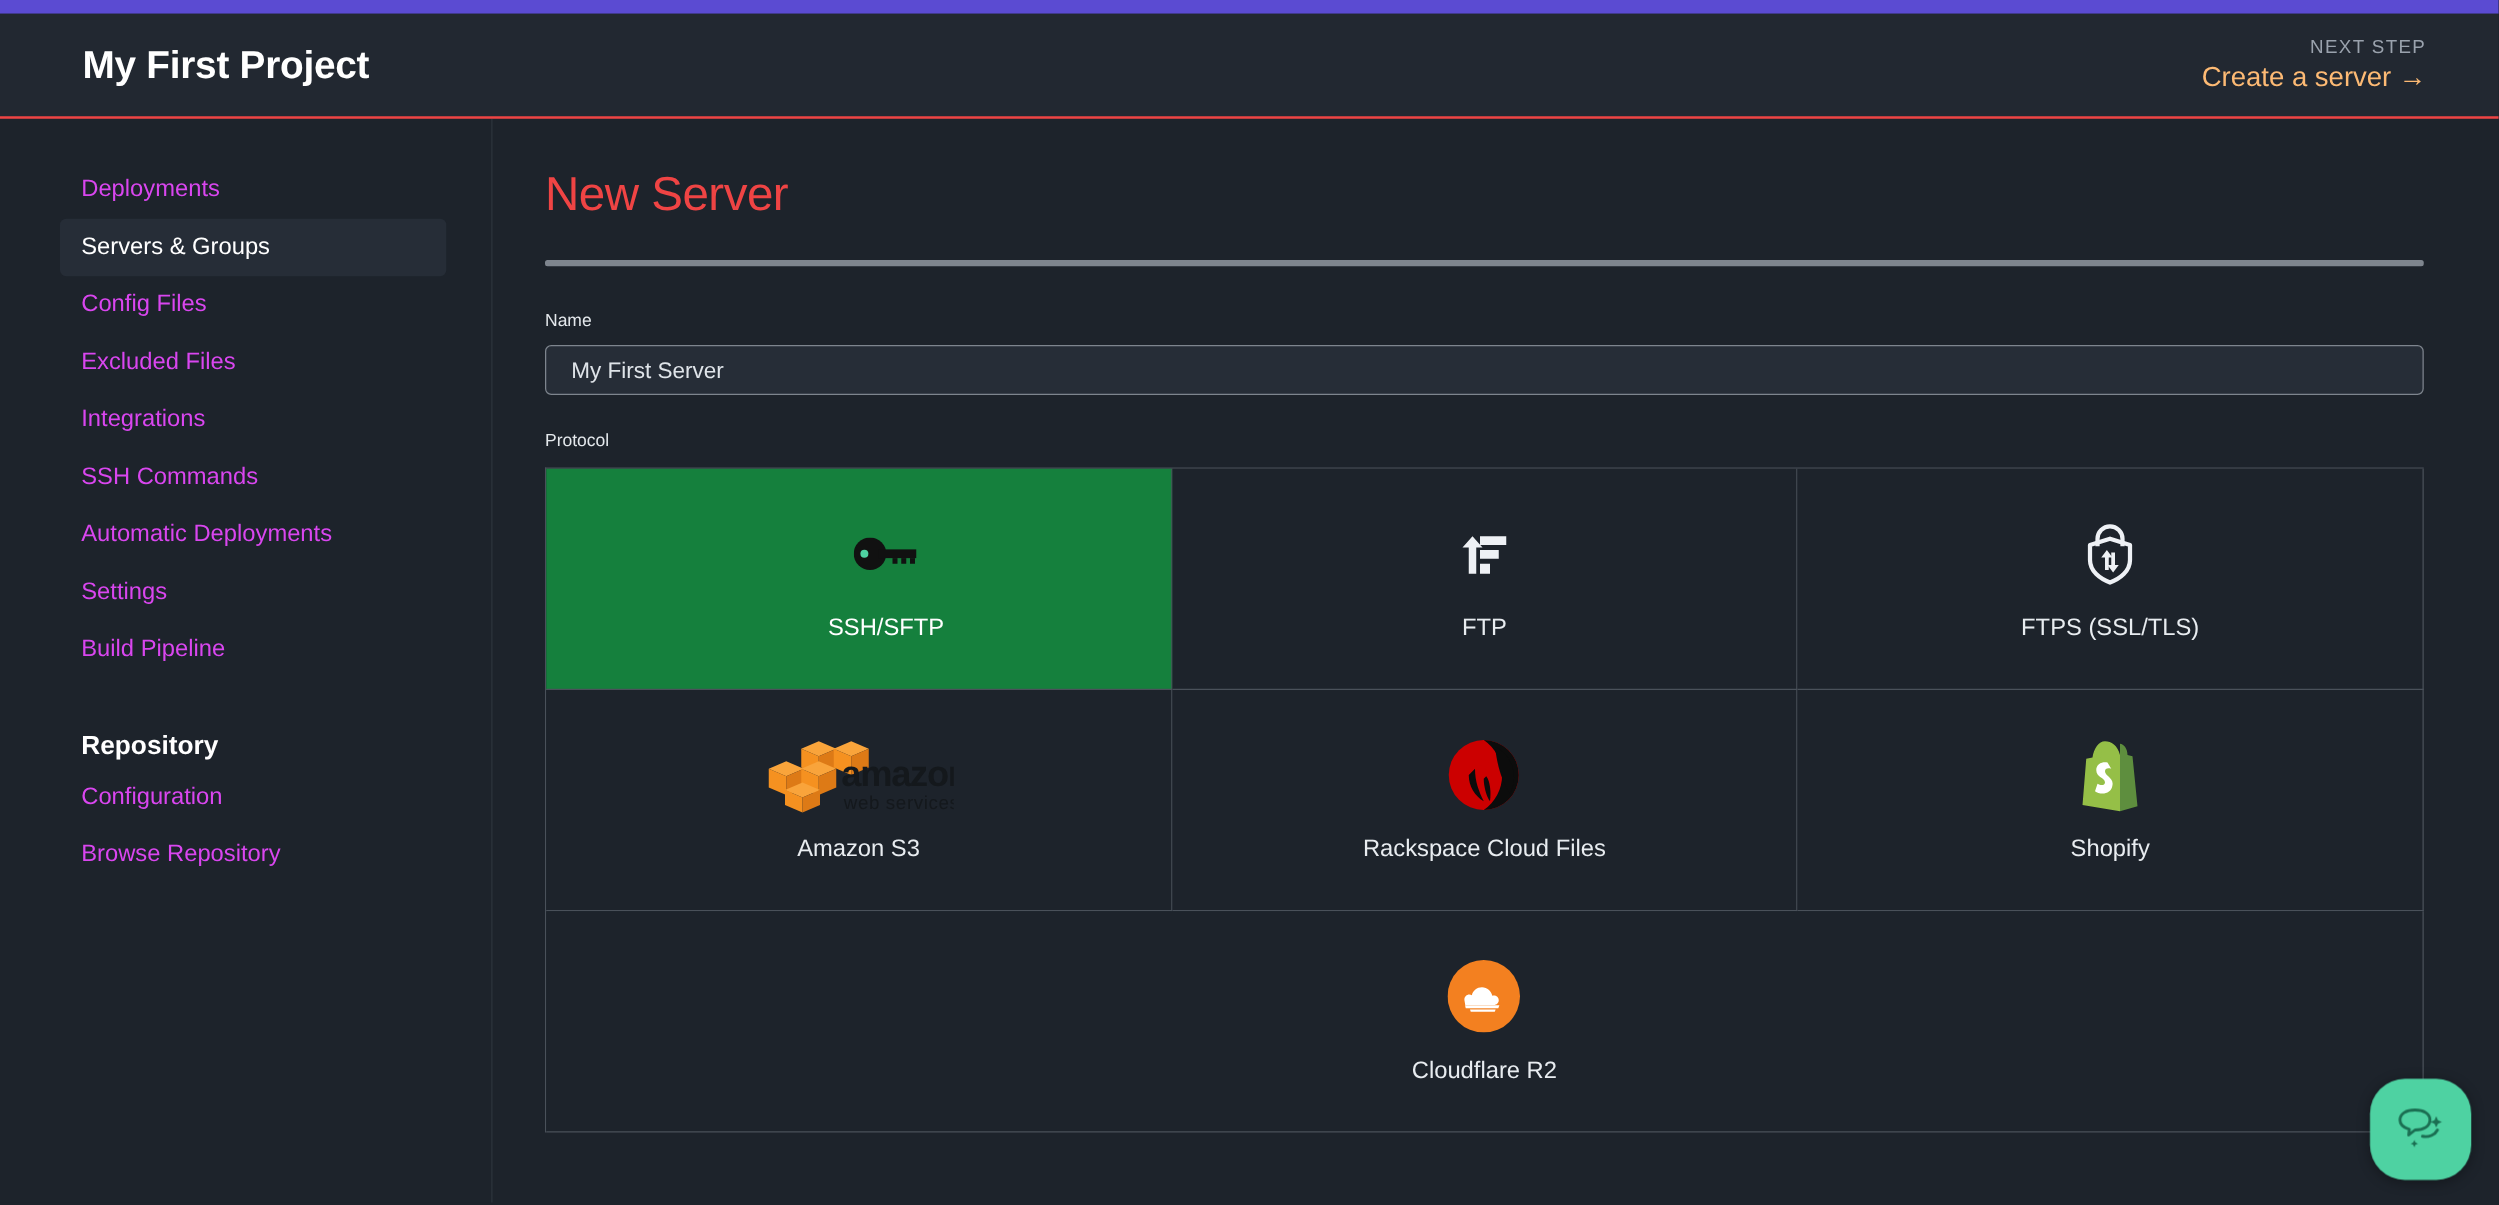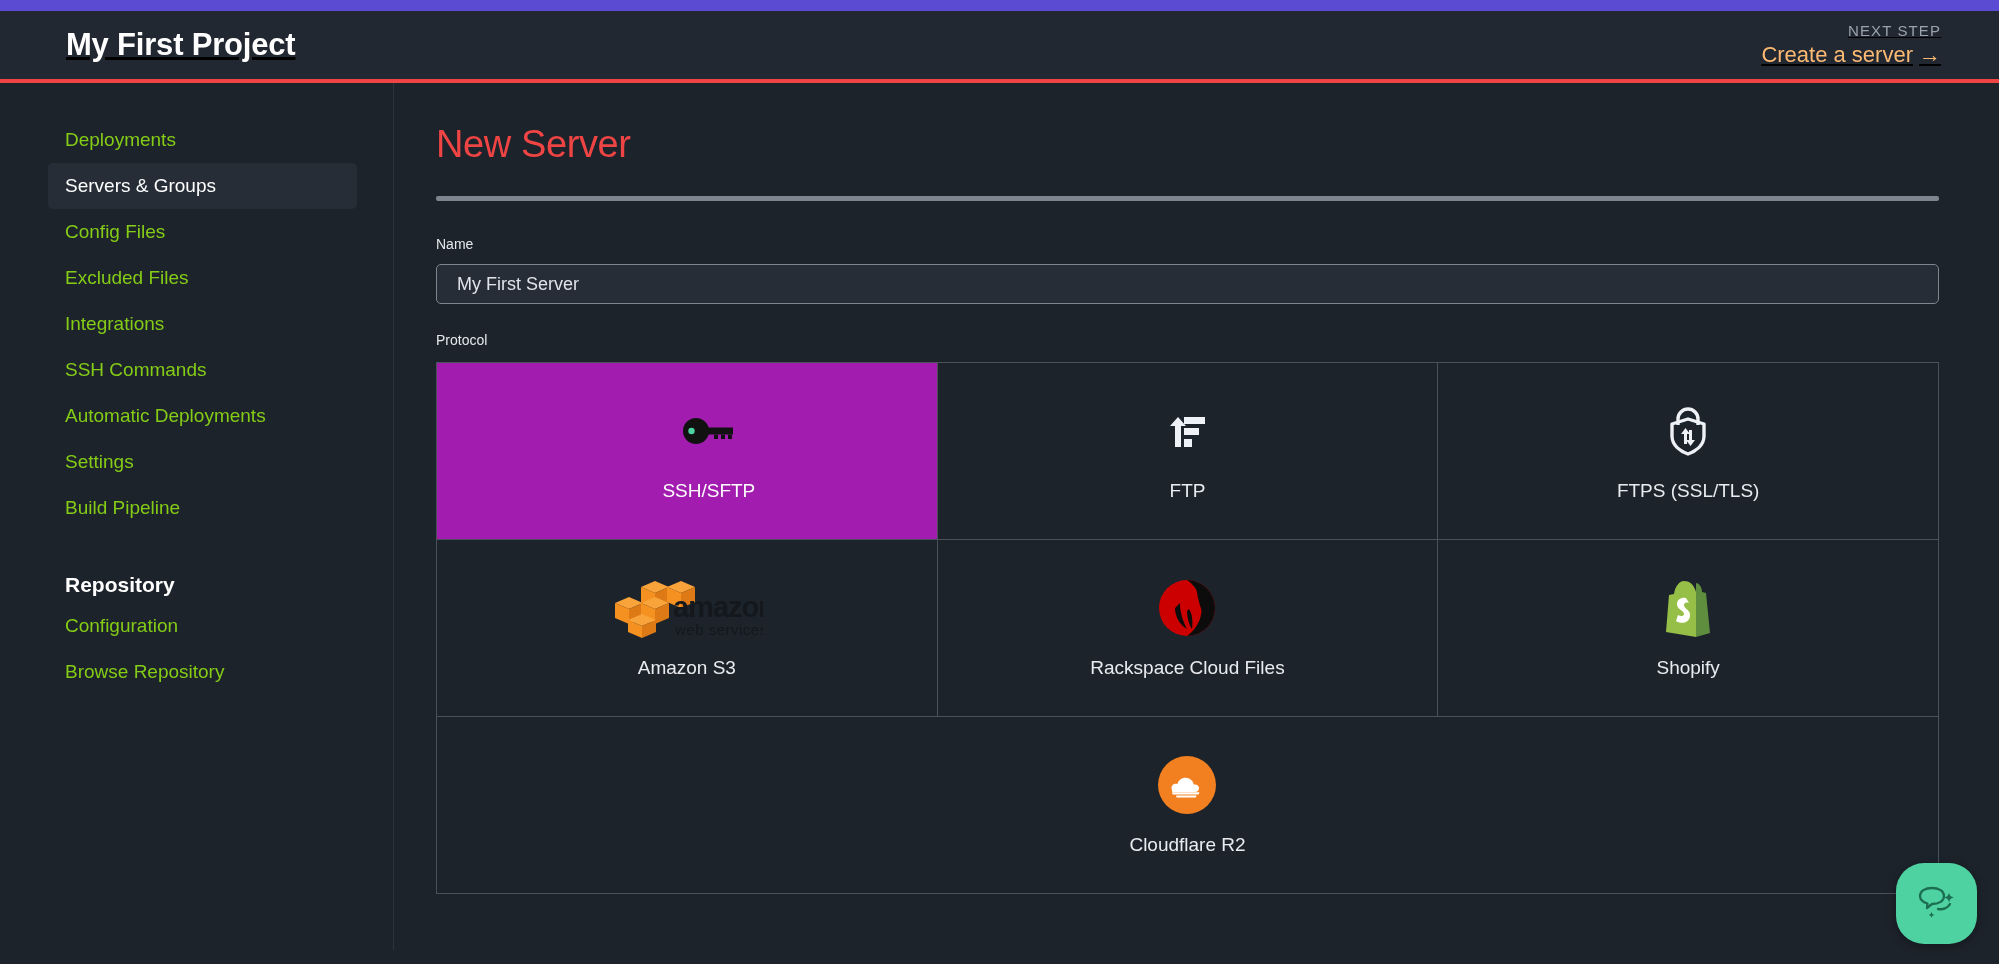"My First Project" .header { border-bottom: 4px solid #ef4444 -> 2px solid #ef4444; height: 72px -> 84px; text-decoration: underline -> none }
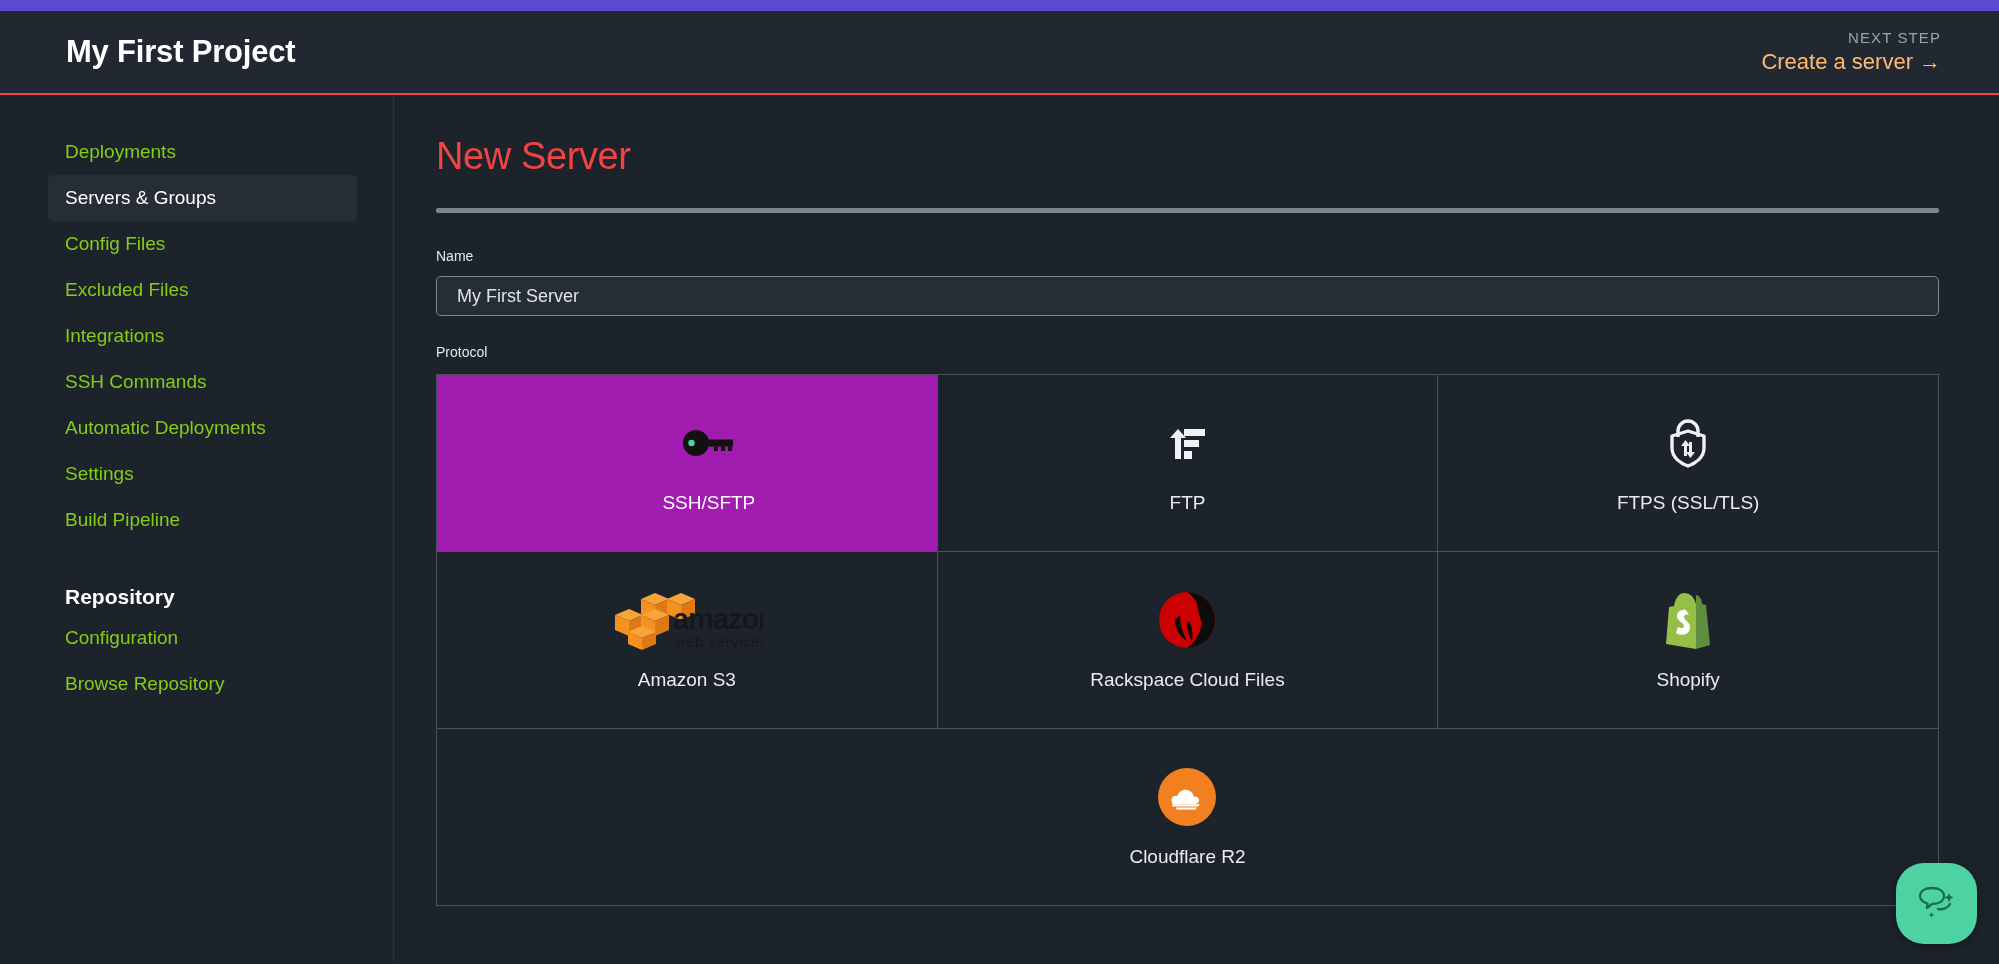"Deployments" .nav-item { color: #84cc16 -> #d946ef }
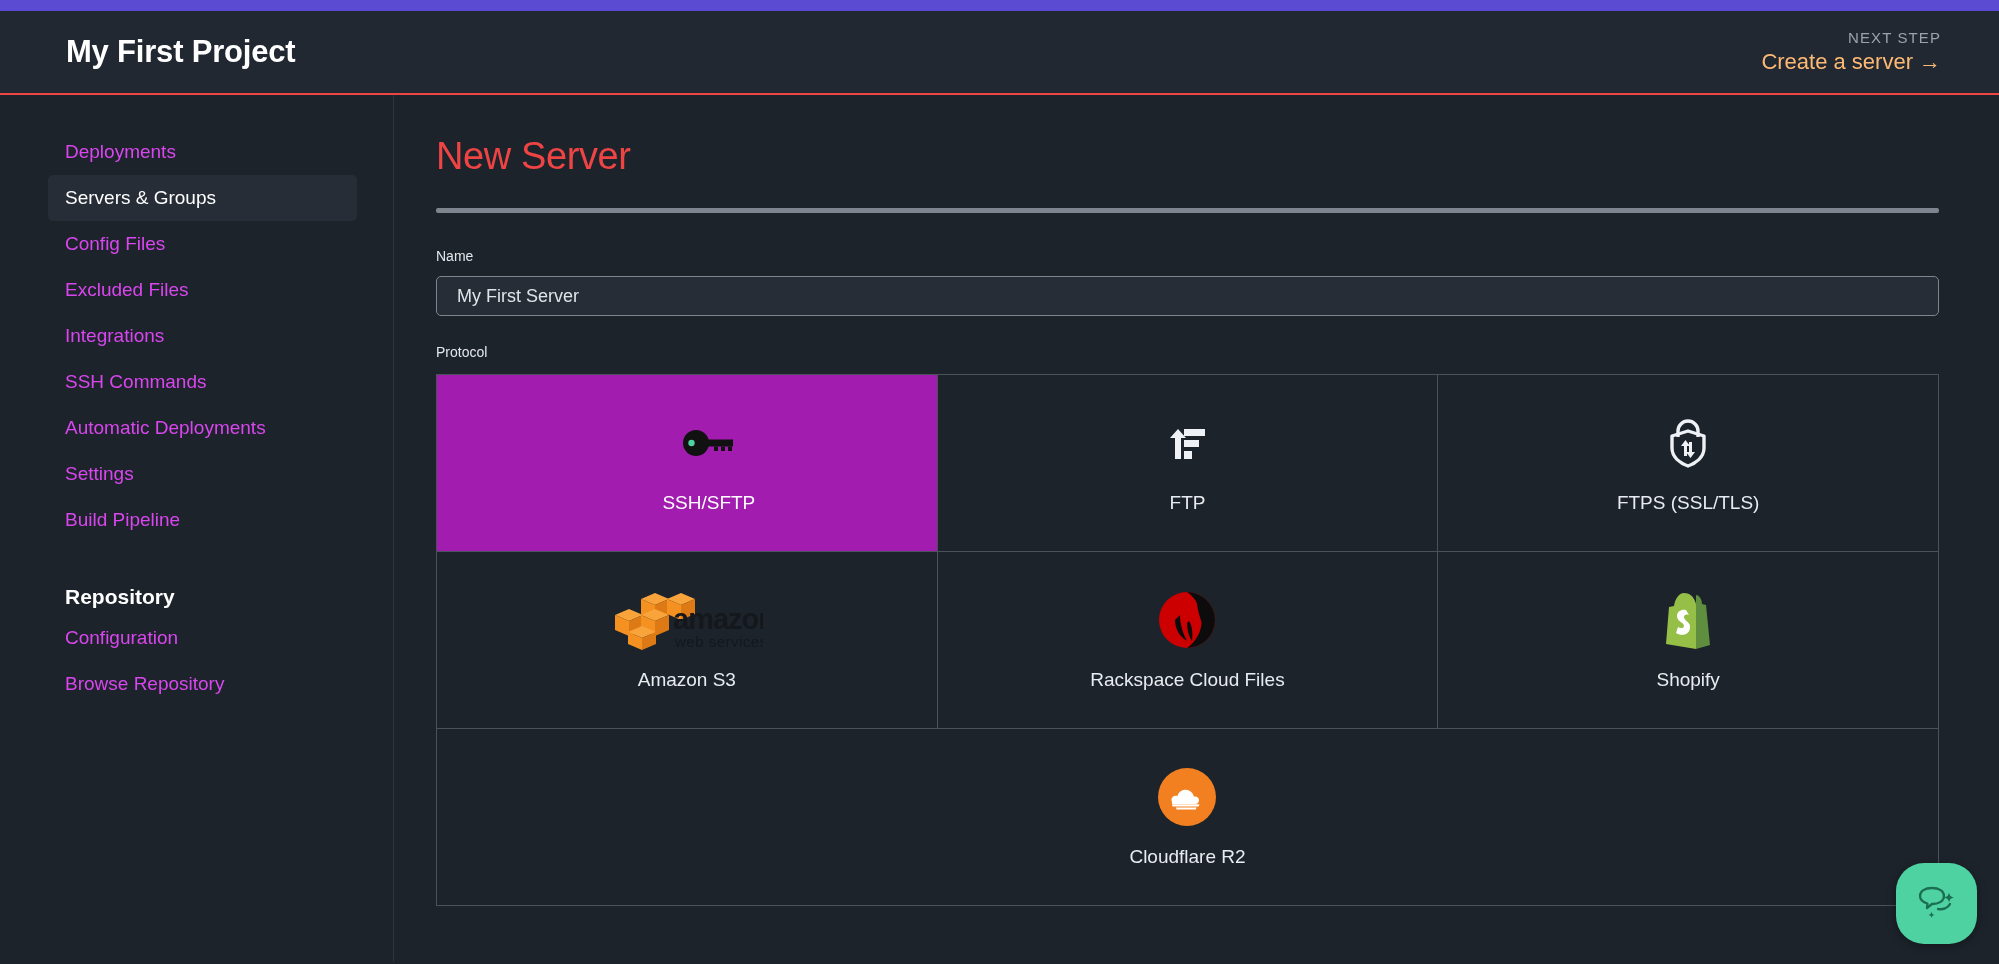"SSH/SFTP" .protocol-tile.selected { background: #a21caf -> #15803d }
